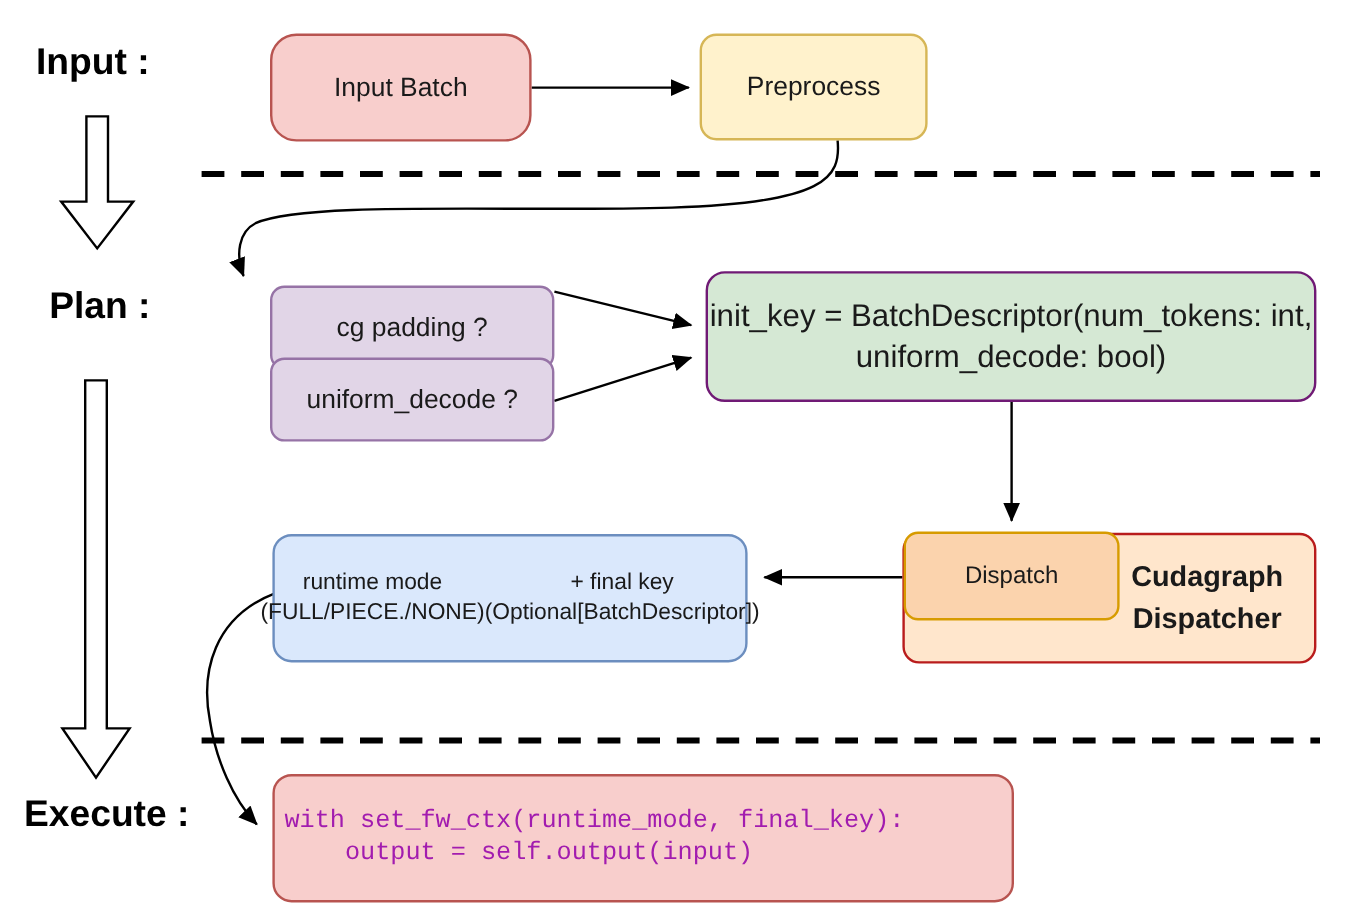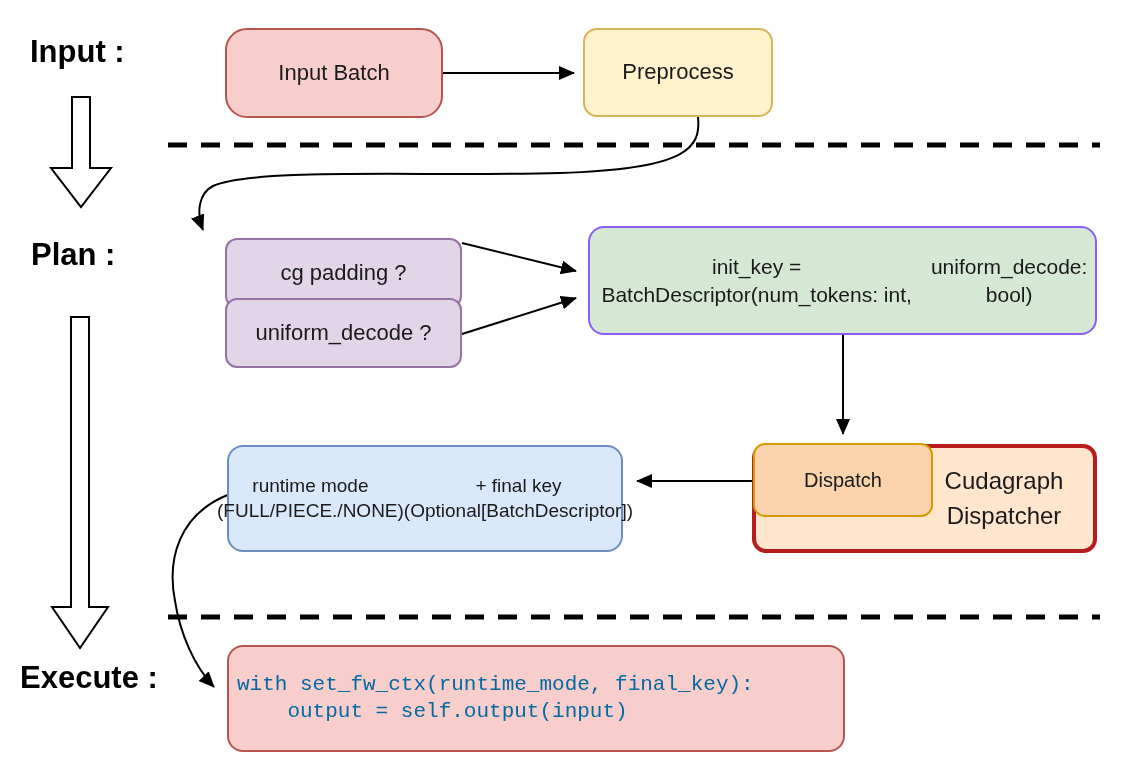"Plan :" .lbl-plan { left: 31px -> 41px }
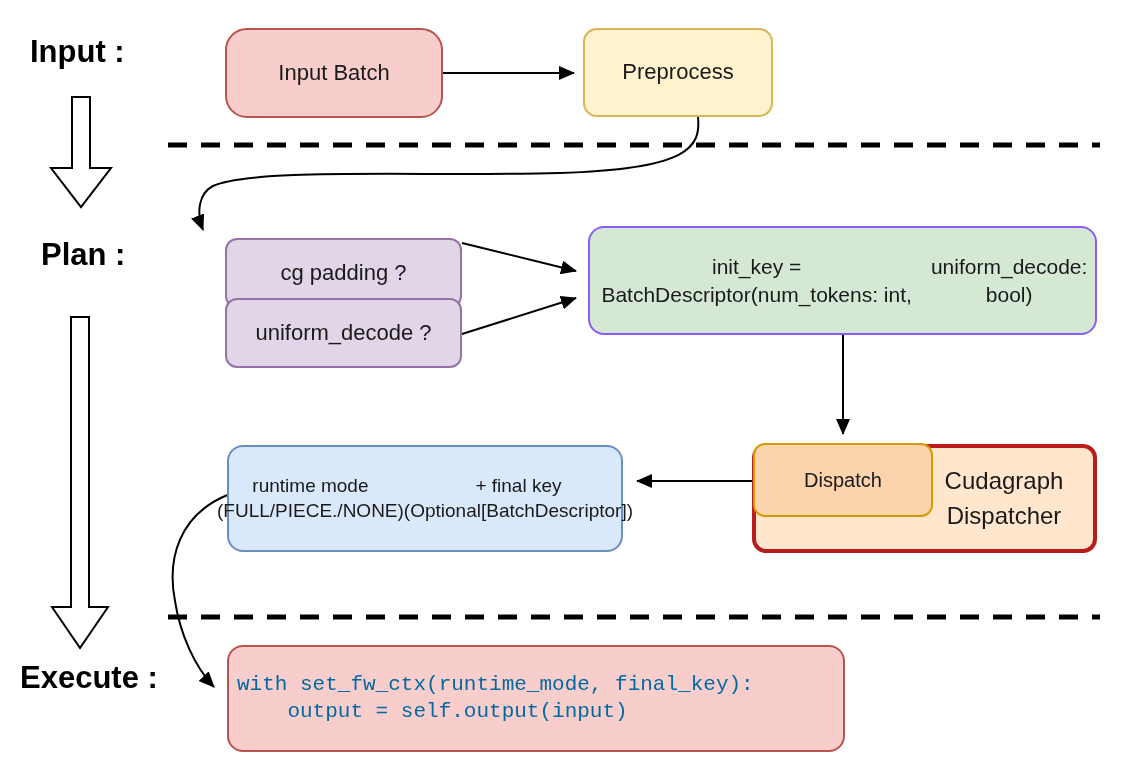"init_key = BatchDescriptor(num_tokens:" .node-initkey { border: 2px solid #8b5cf6 -> 2px solid #701a75; flex-direction: row -> column; font-size: 21px -> 26px }
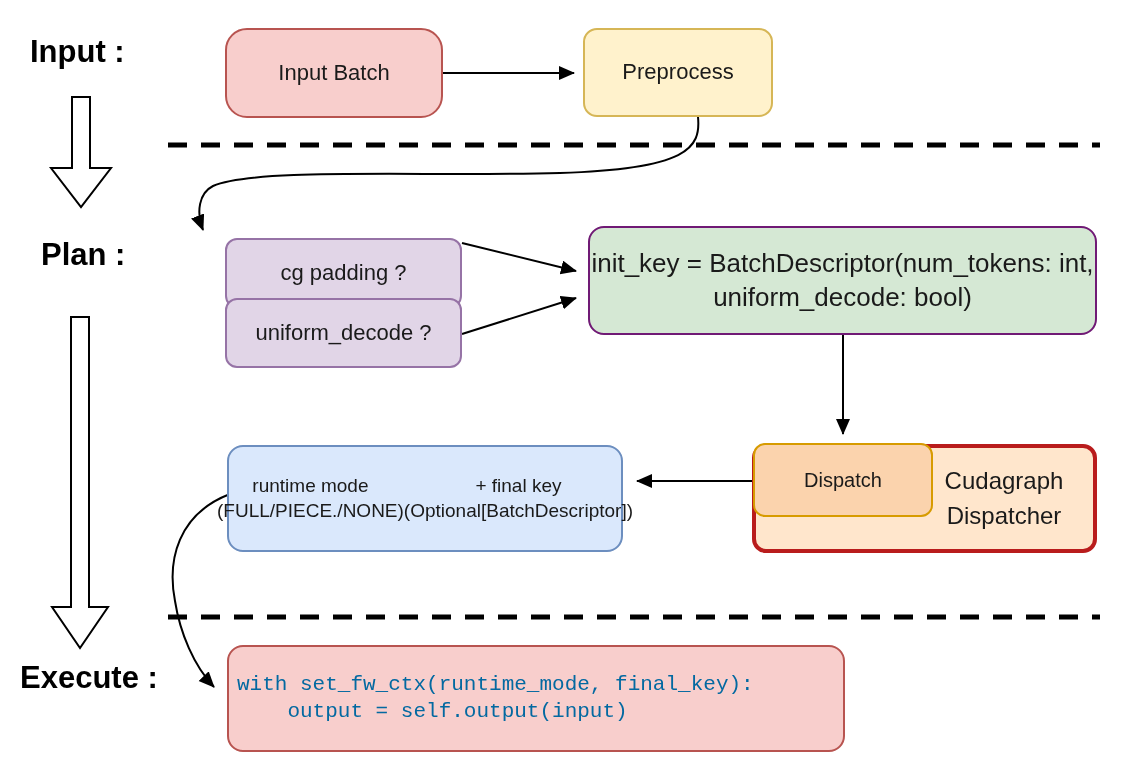"Cudagraph Dispatcher" .node-cudagraph { border: 4px solid #b91c1c -> 2px solid #b91c1c; font-weight: none -> bold }
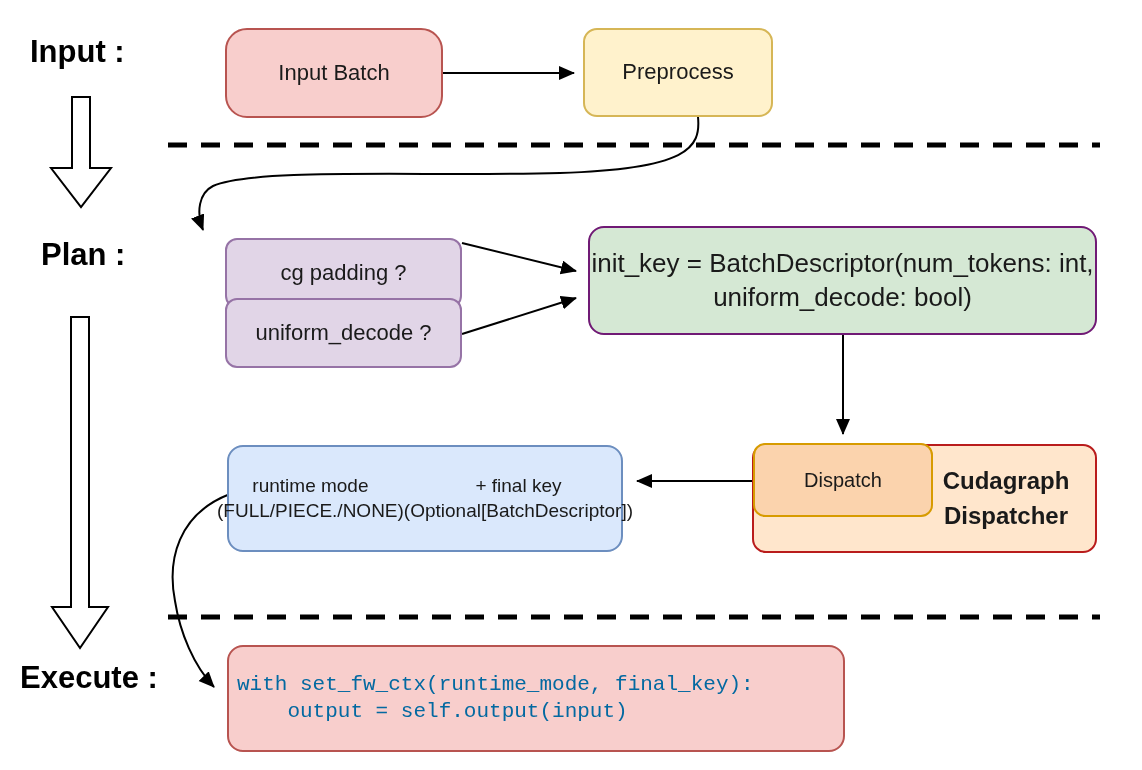"with set_fw_ctx(runtime_mode," .node-code { color: #0369a1 -> #a21caf }
